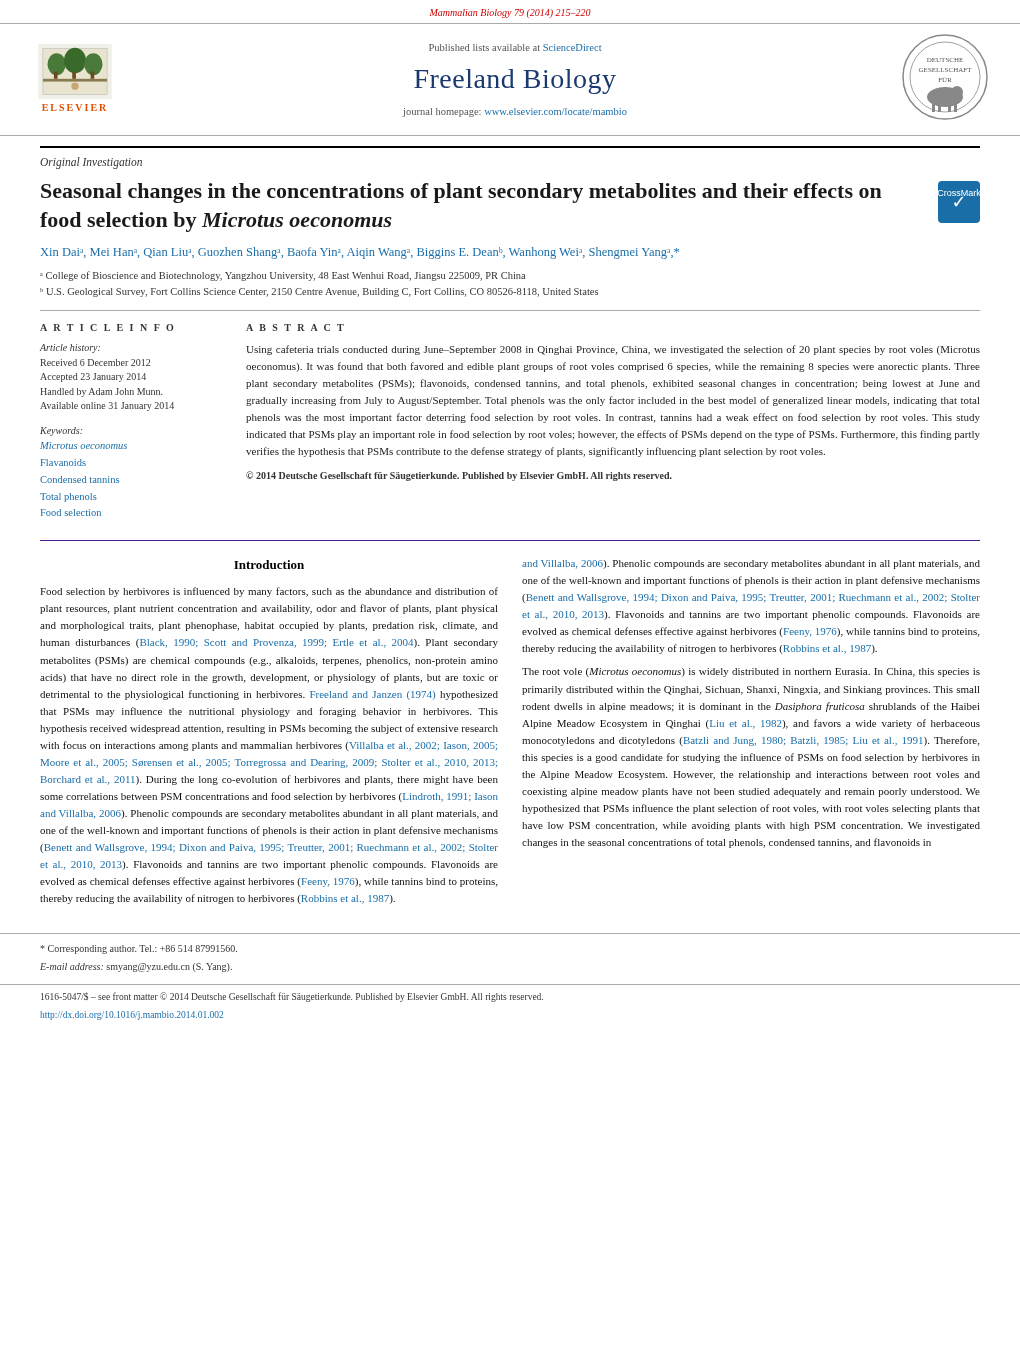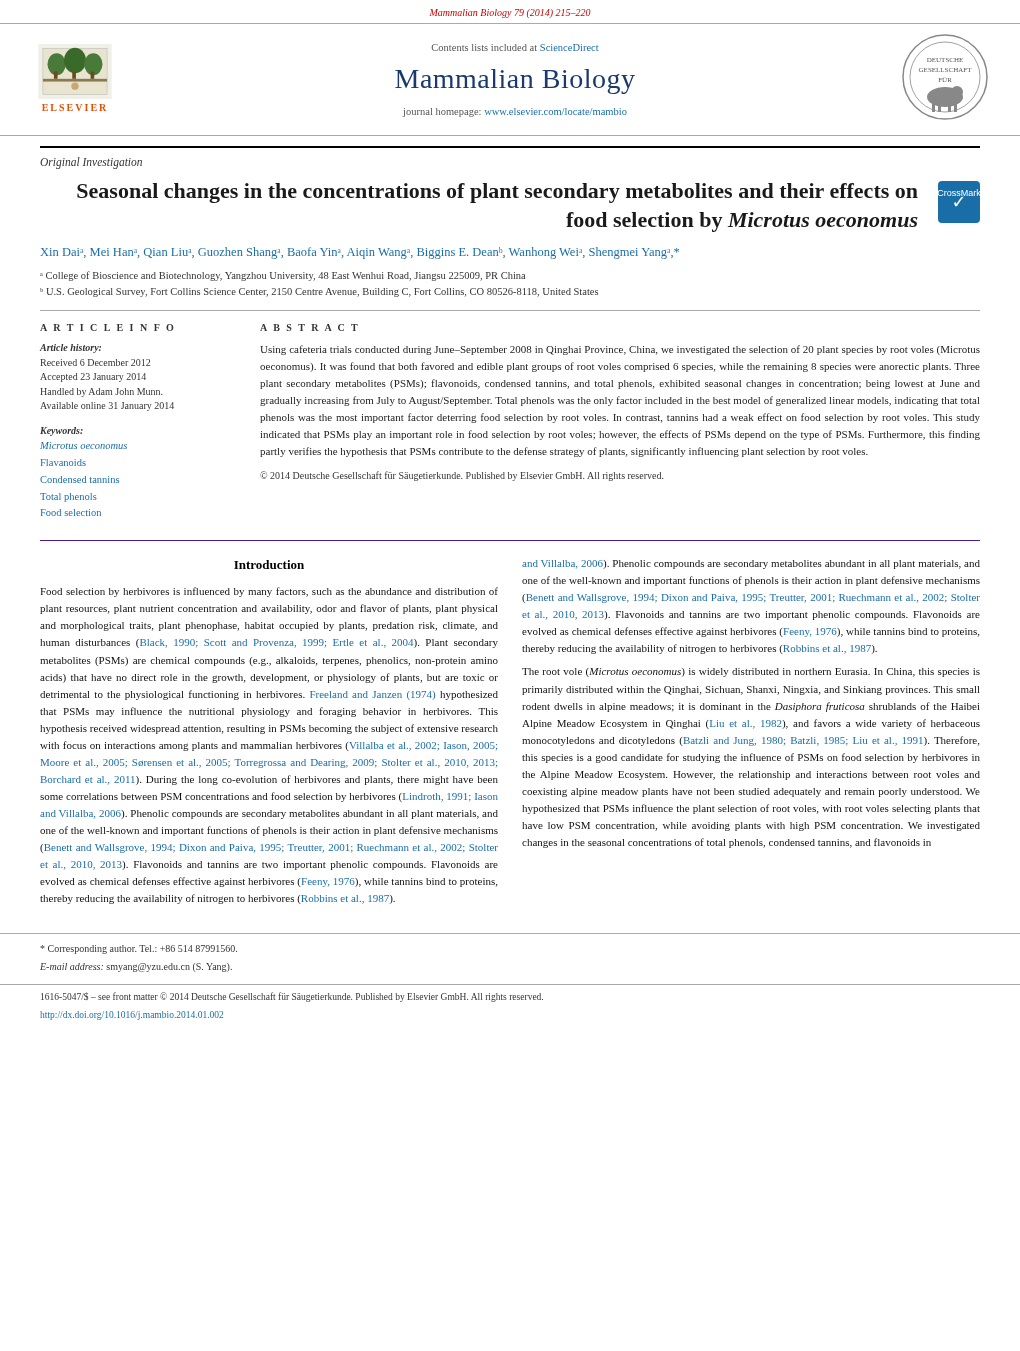"Contents lists included at" span { text: Contents lists included -> Published lists available }
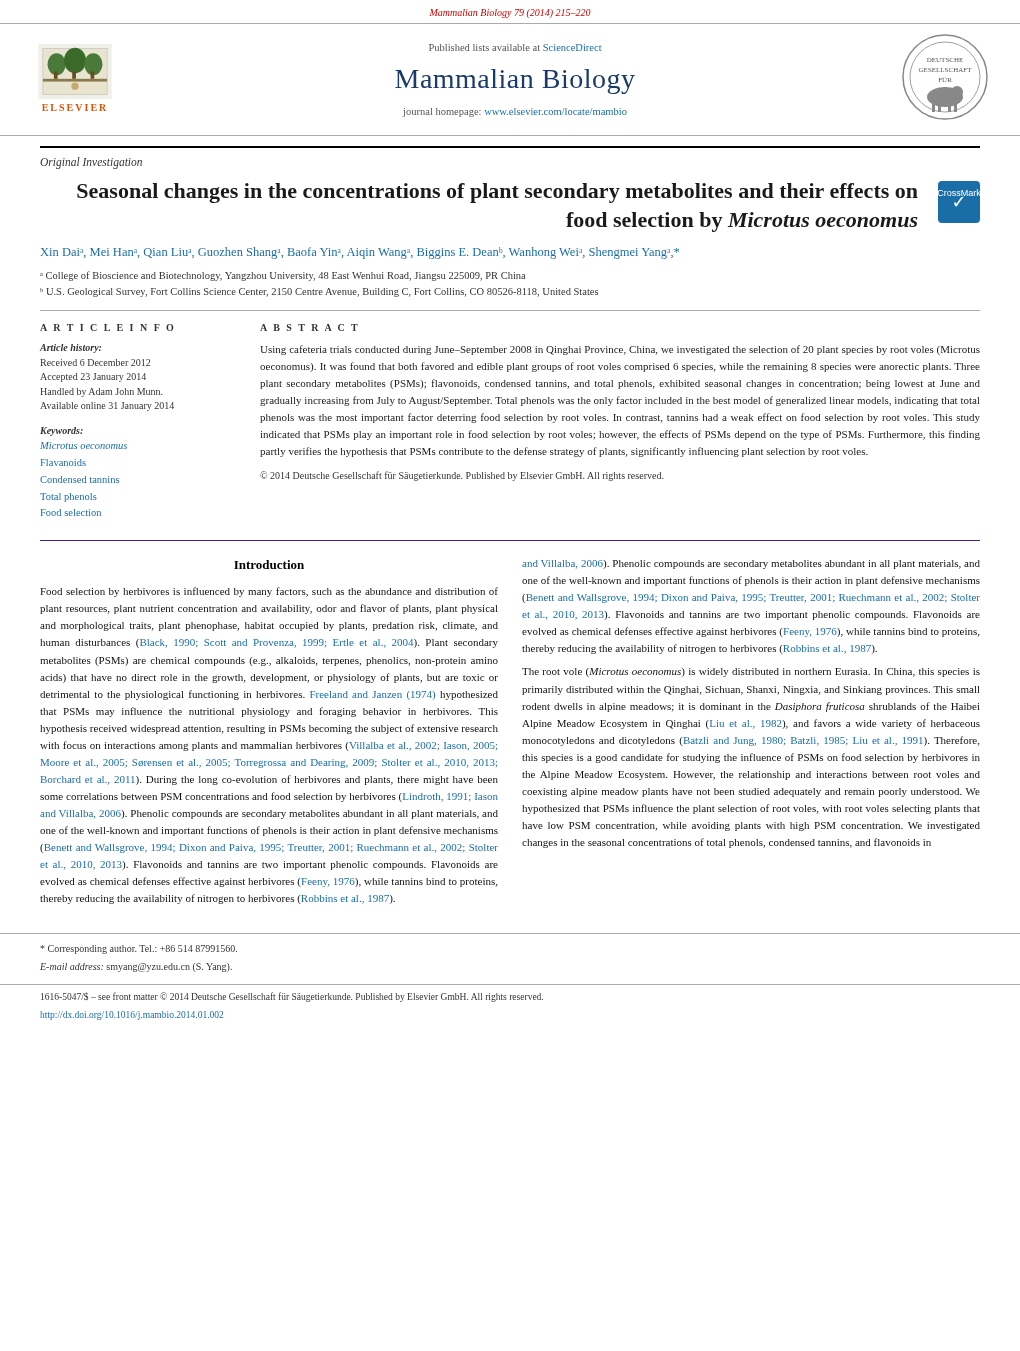"Mammalian Biology" div.journal-title-main { text: Mammalian -> Freeland }
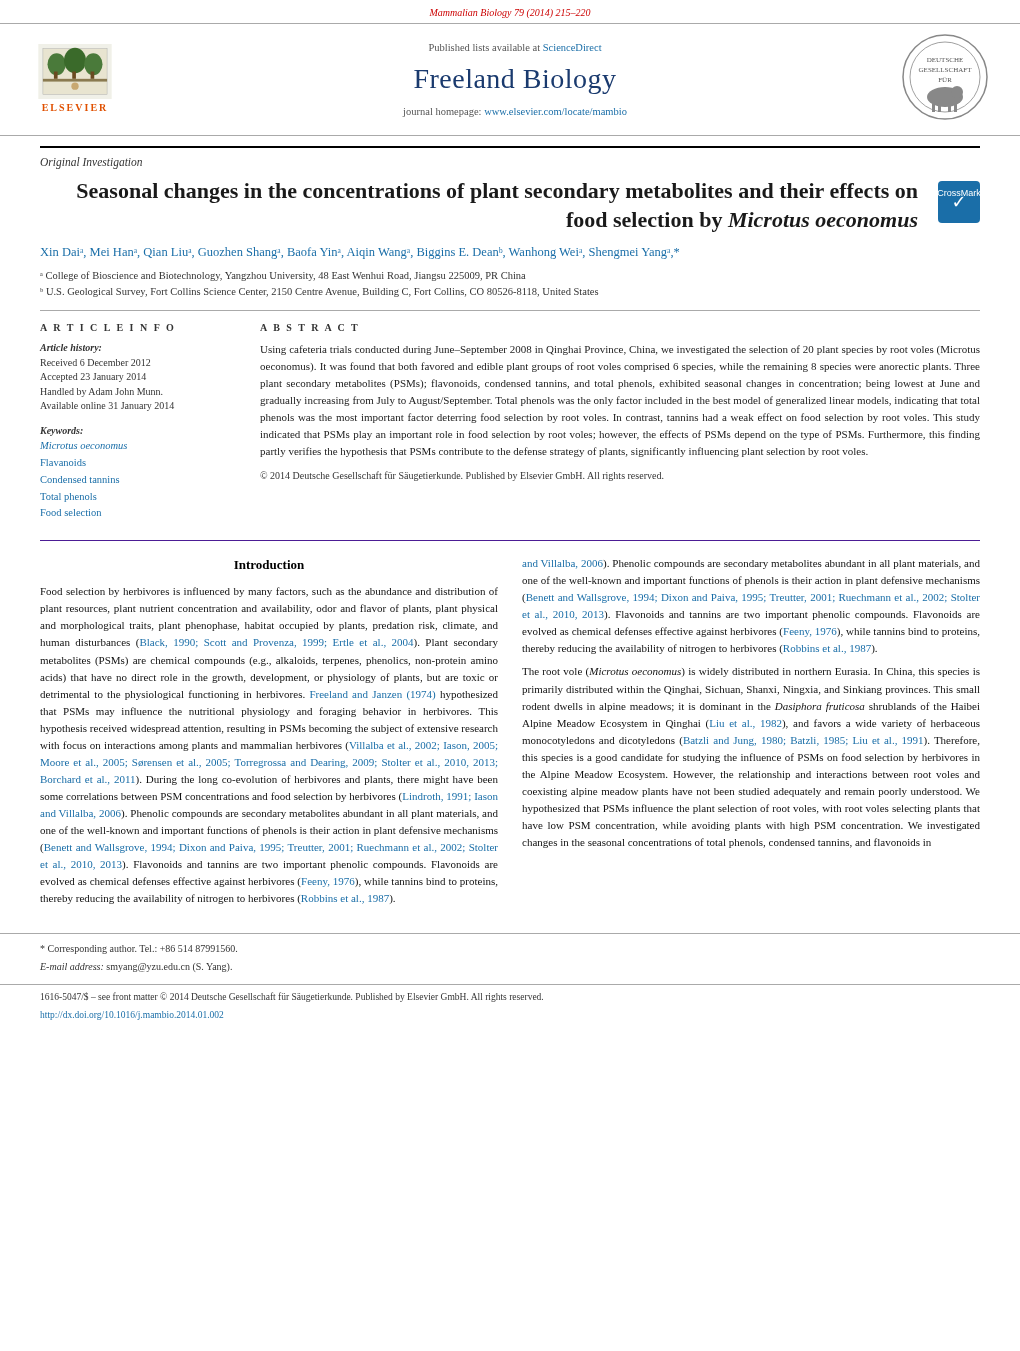"Seasonal changes in the concentrations" .article-title { text-align: right -> none }
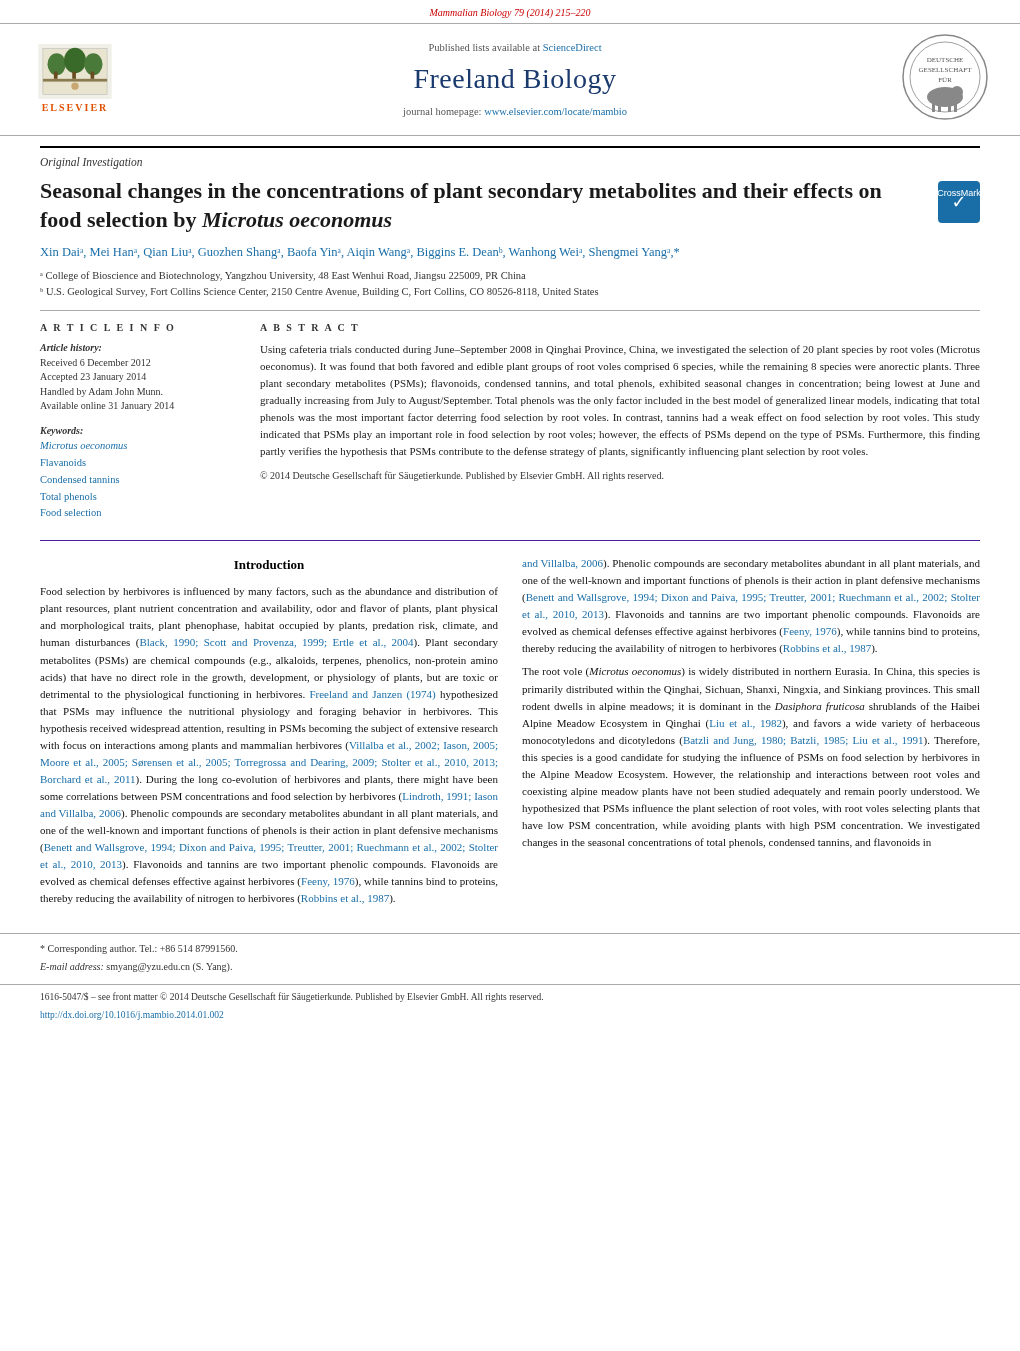"A R T I C" .info-abstract-row { gap: 20px -> 6px }
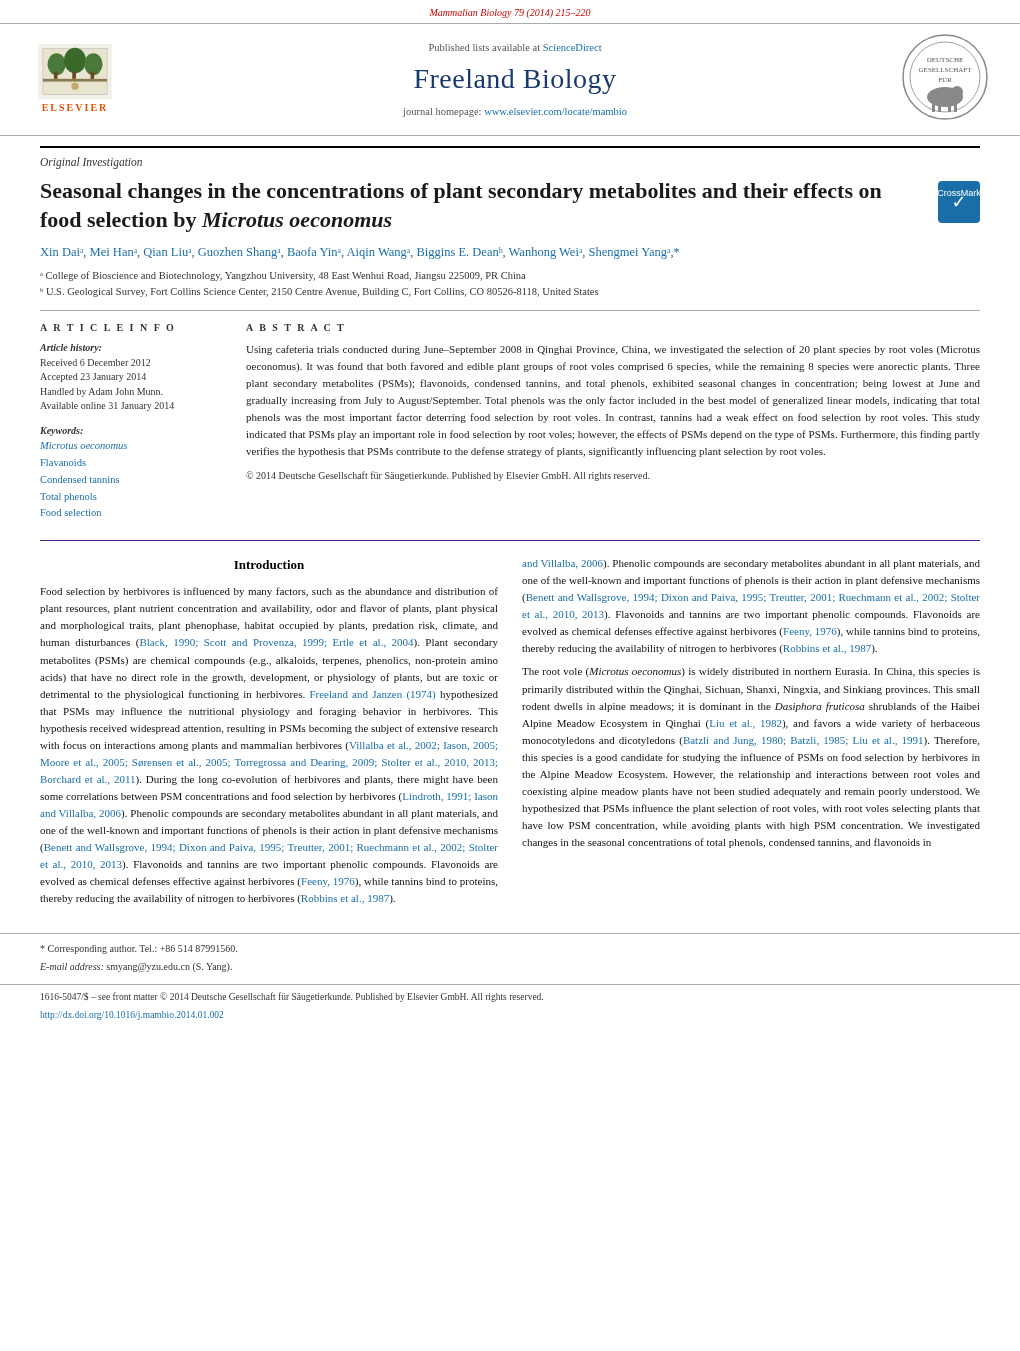"Article history:" .info-label { font-weight: bold -> normal }
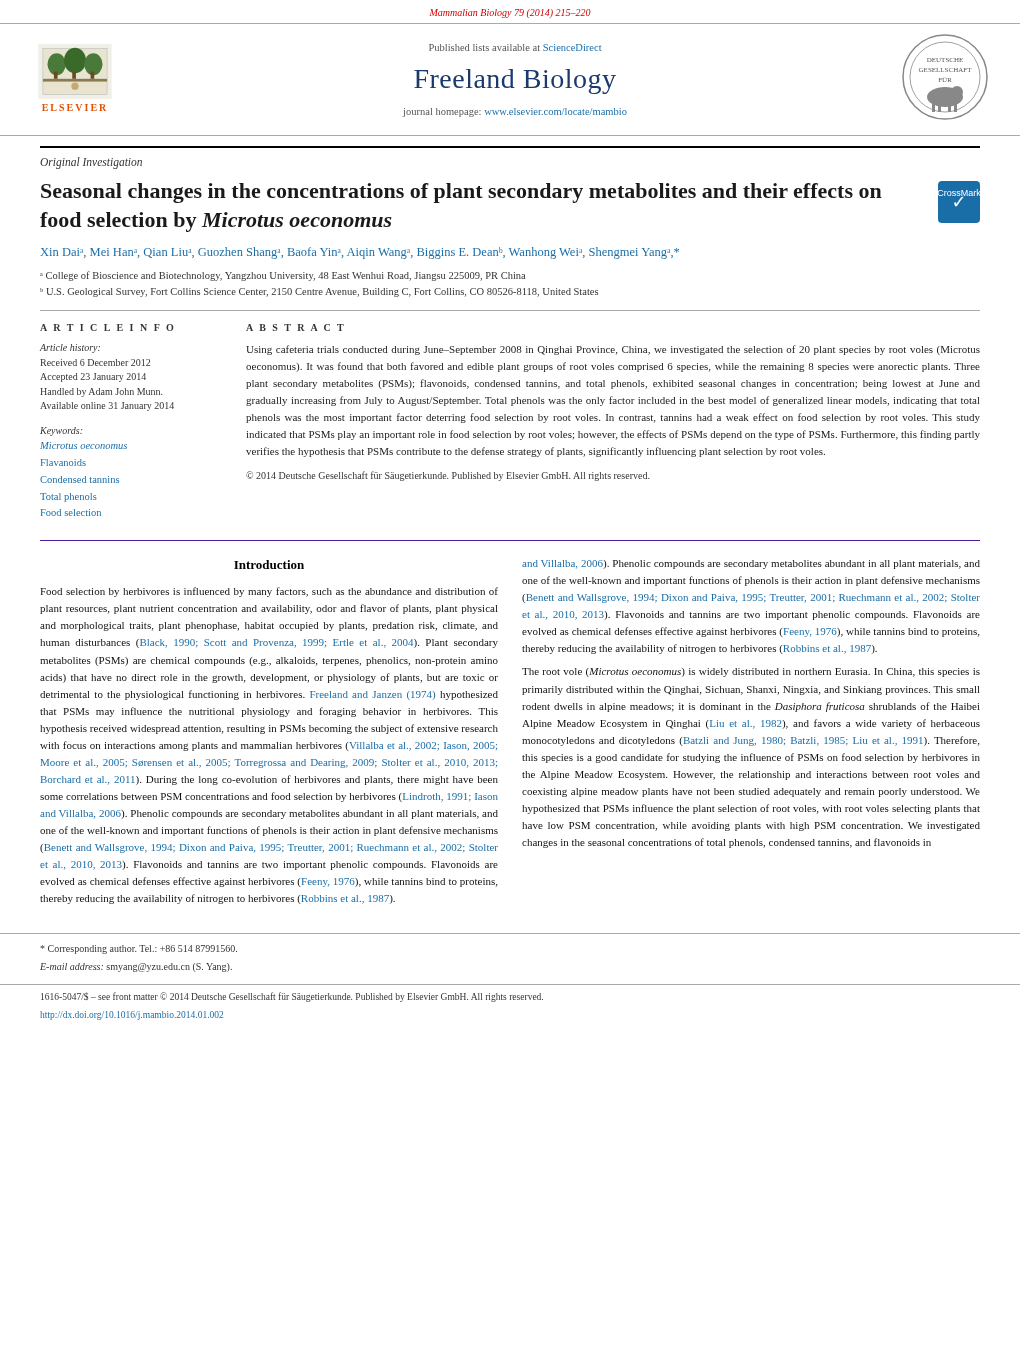"© 2014 Deutsche Gesellschaft für" .copyright-line { font-weight: none -> bold }
